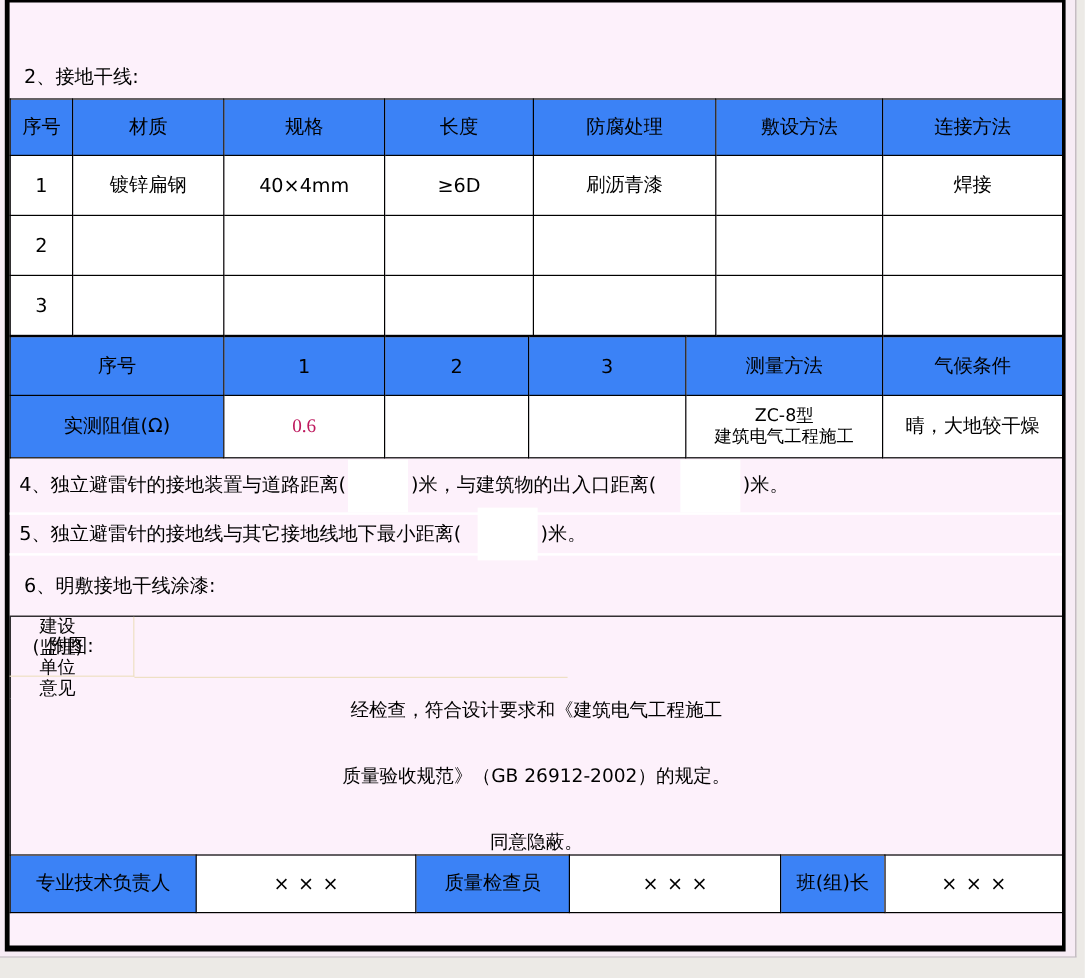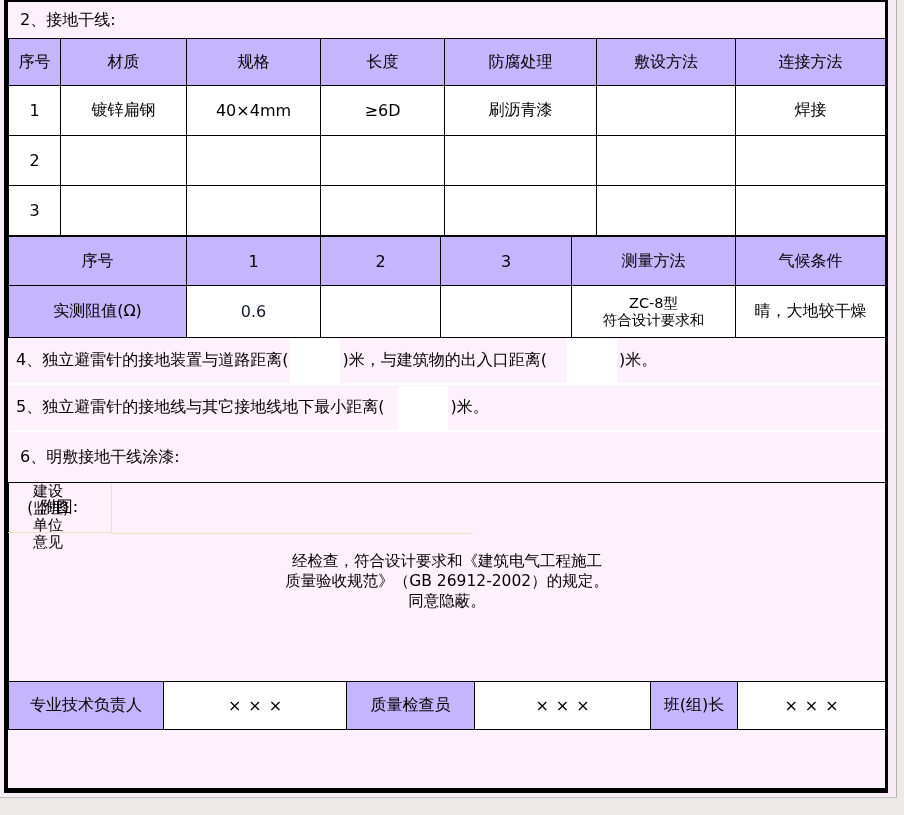"2、接地干线:" .rt-36 { margin-top: none -> 44px }
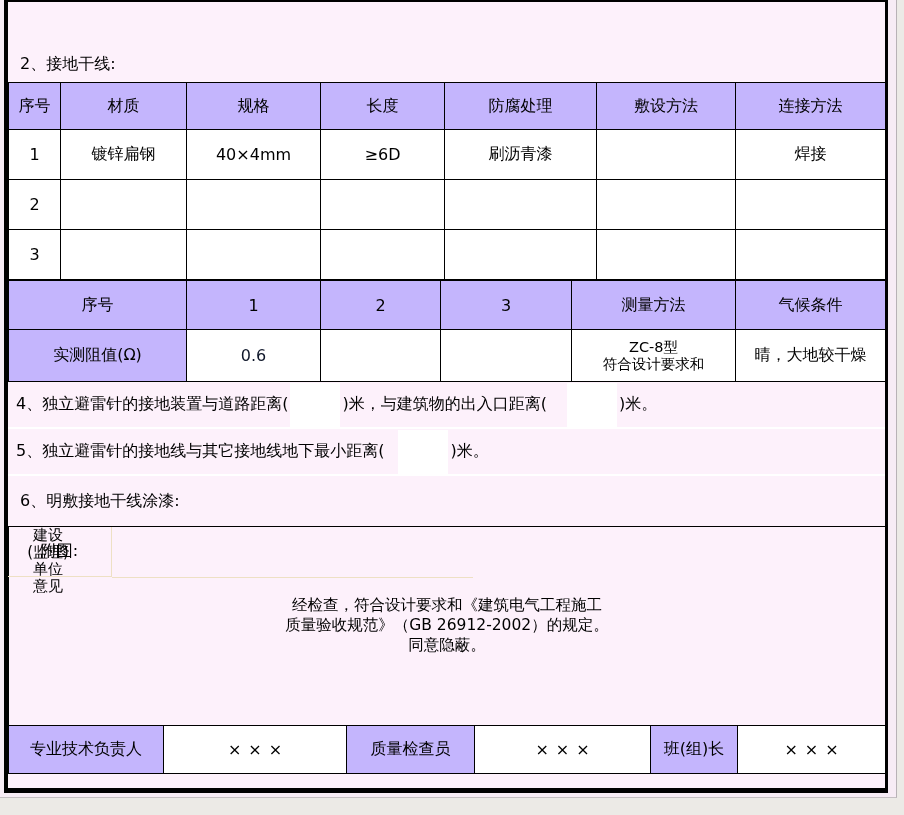"序号" .lav { background: #c4b5fd -> #3b82f6 }
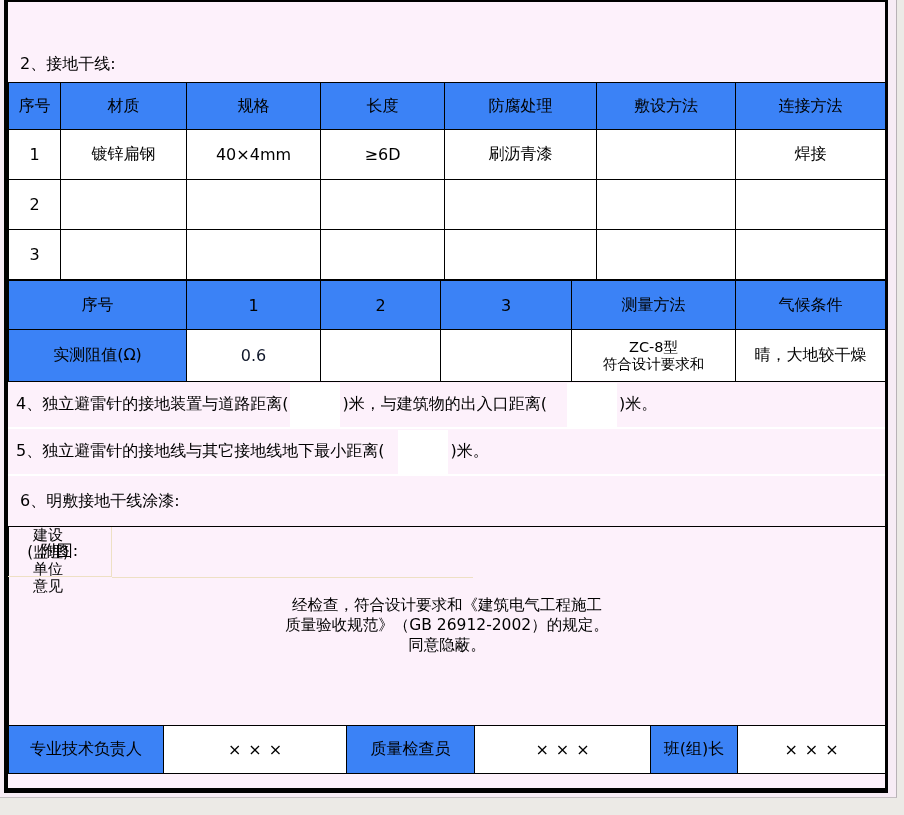"0.6" .blue { color: #0f172a -> #be185d; font-family: none -> Liberation Serif, serif }
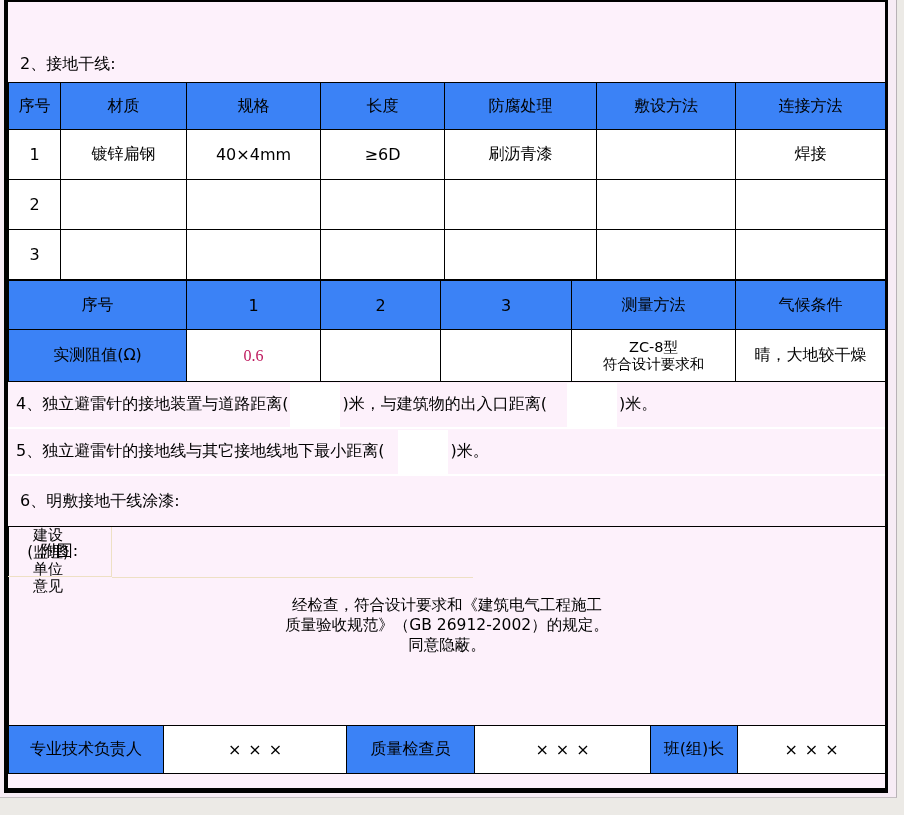"符合设计要求和" div { text: 符合设计要求和 -> 建筑电气工程施工 }
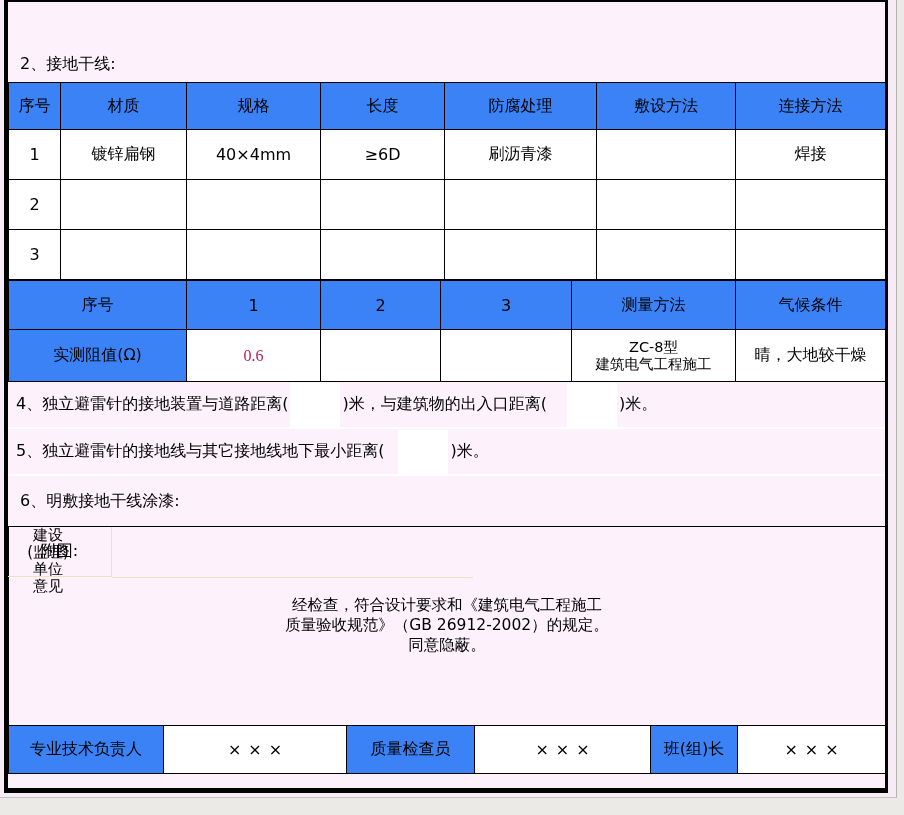"5、独立避雷针的接地线与其它接地线地下最小距离(" div.blank-row { height: 47px -> 34px }
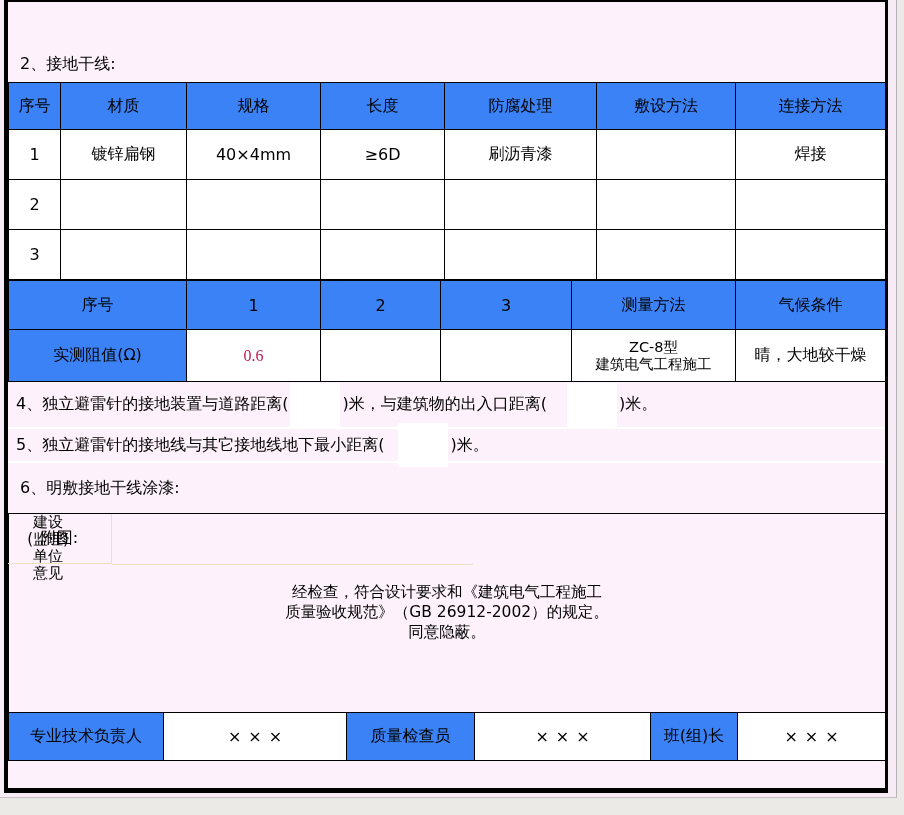"经检查，符合设计要求和《建筑电气工程施工" .opinion-text { justify-content: flex-start -> space-between }
